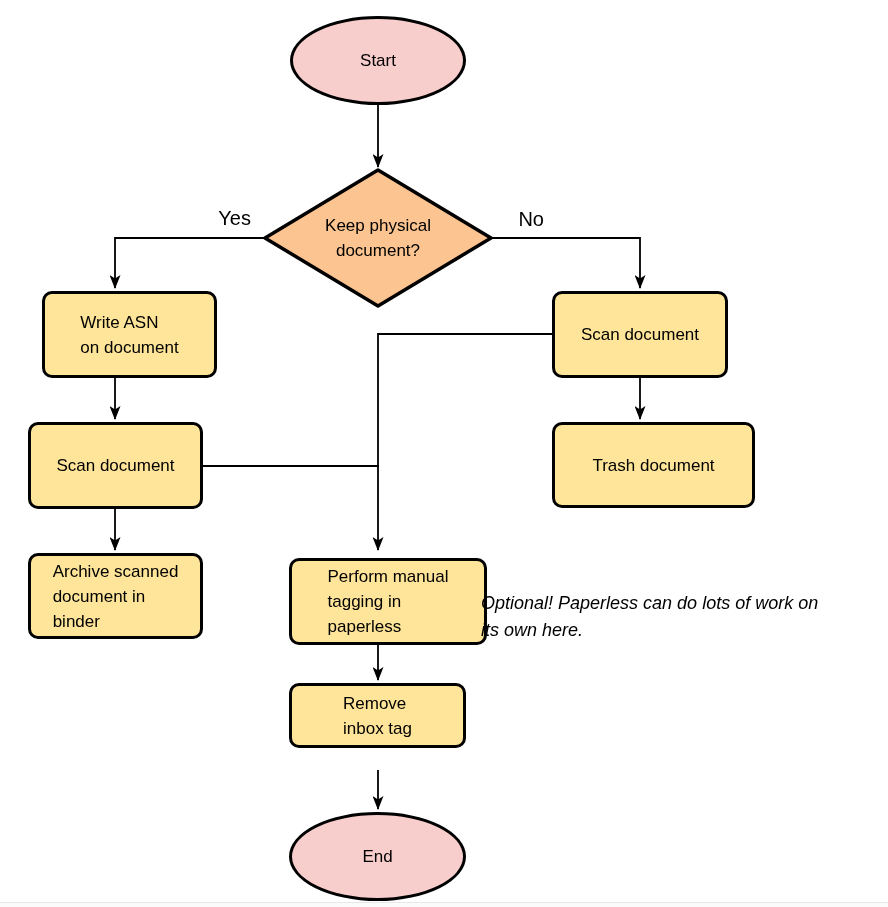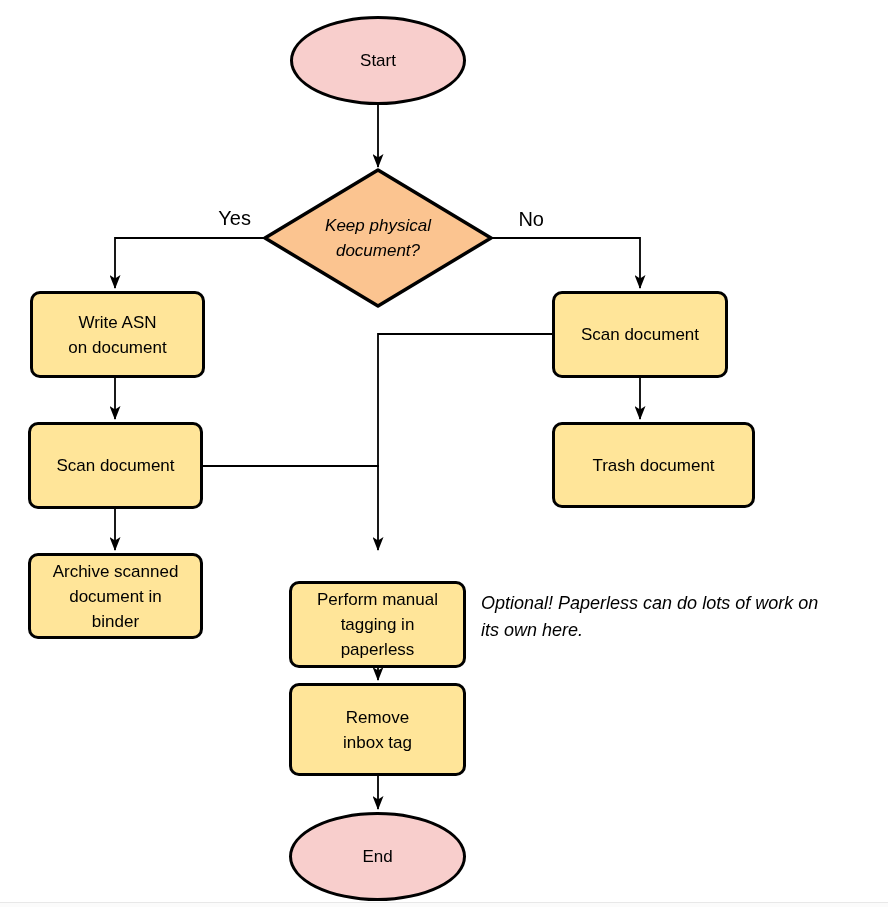"Start" .node { text-align: center -> none }
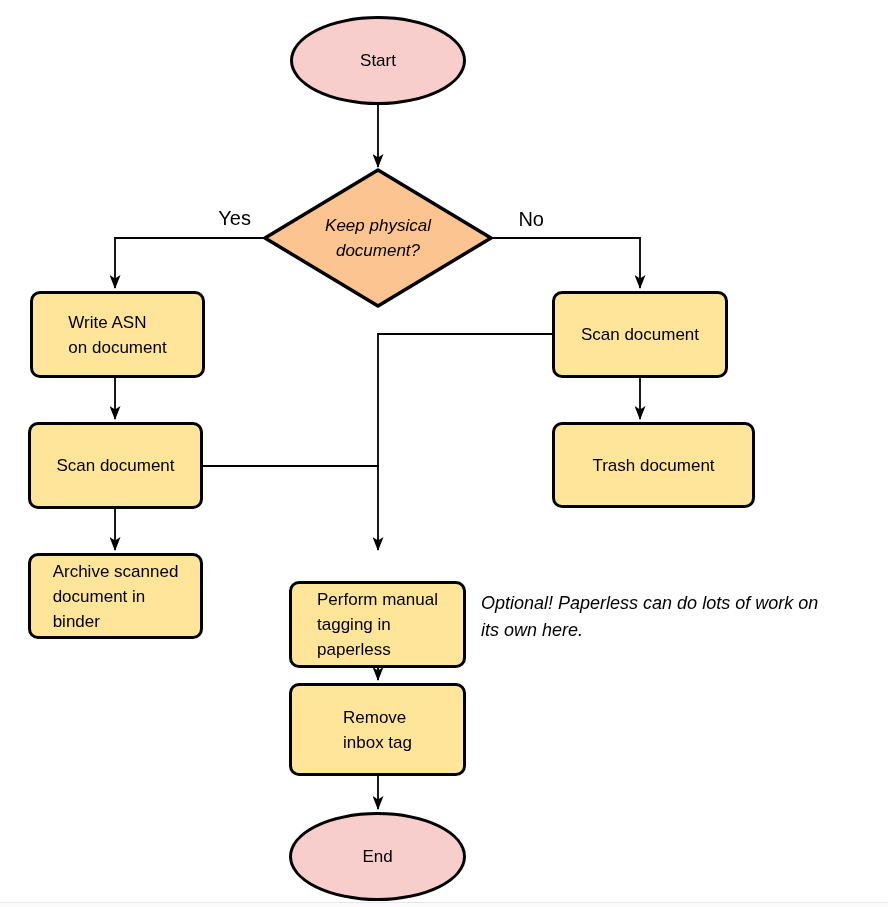"Keep physical" .decision-label { font-style: italic -> none }
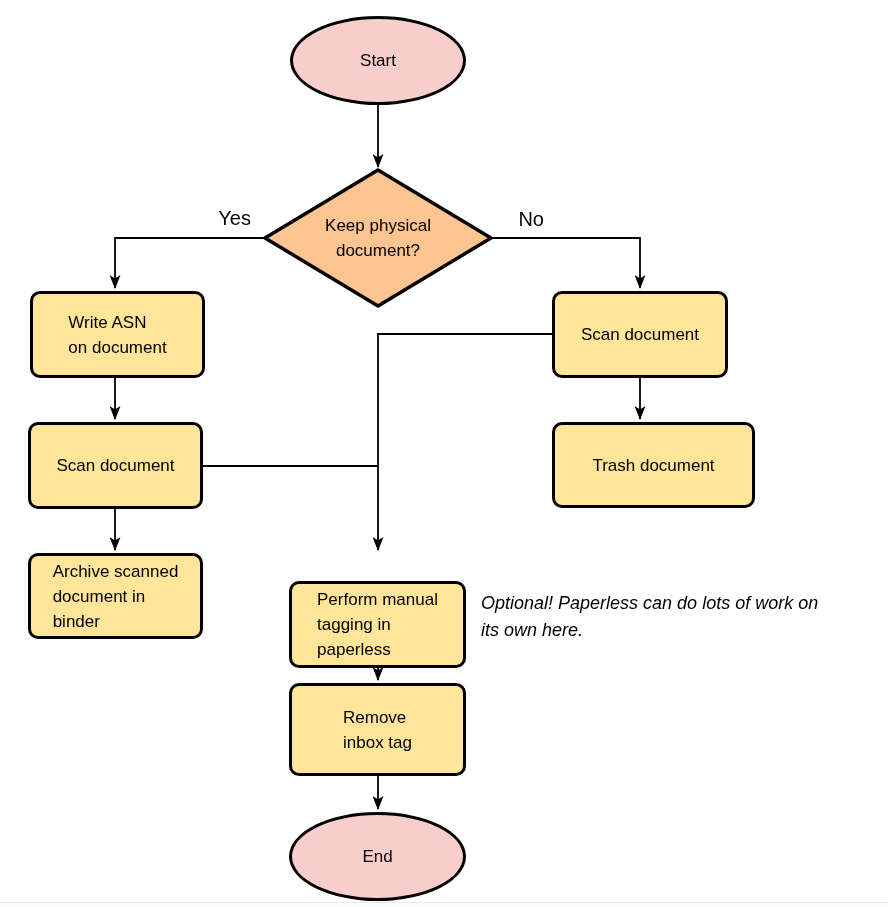"Write ASN" #n-write { left: 30px -> 42px }
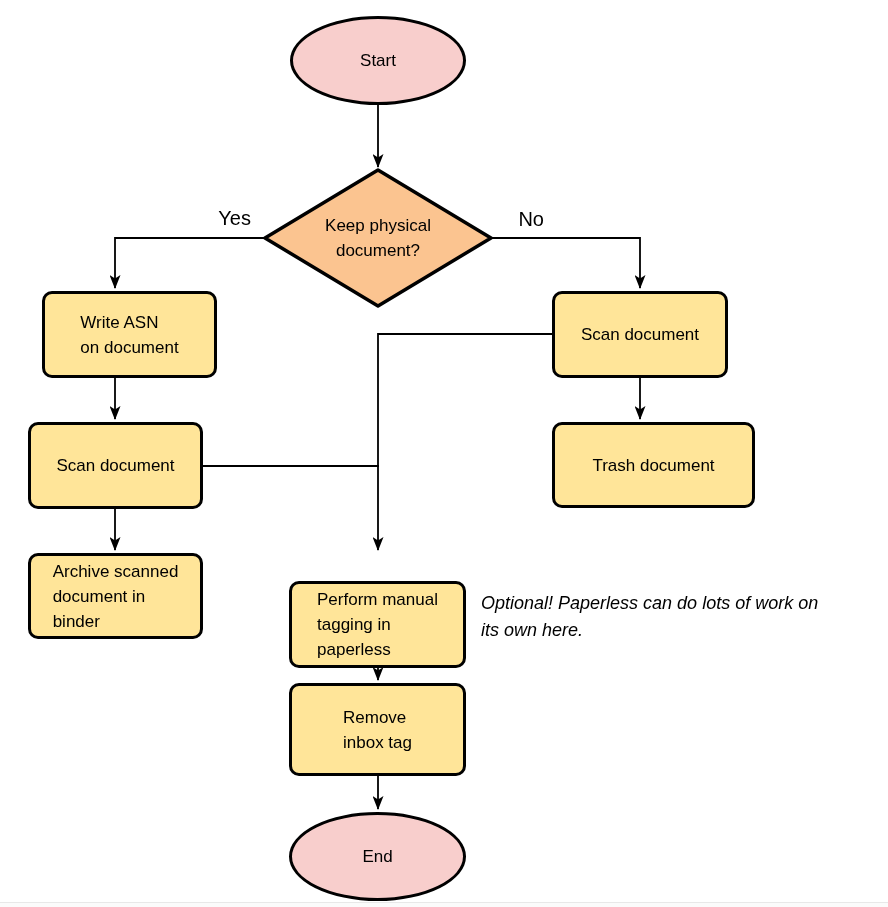"Perform manual" #n-tagging { top: 581px -> 558px; width: 177px -> 198px }
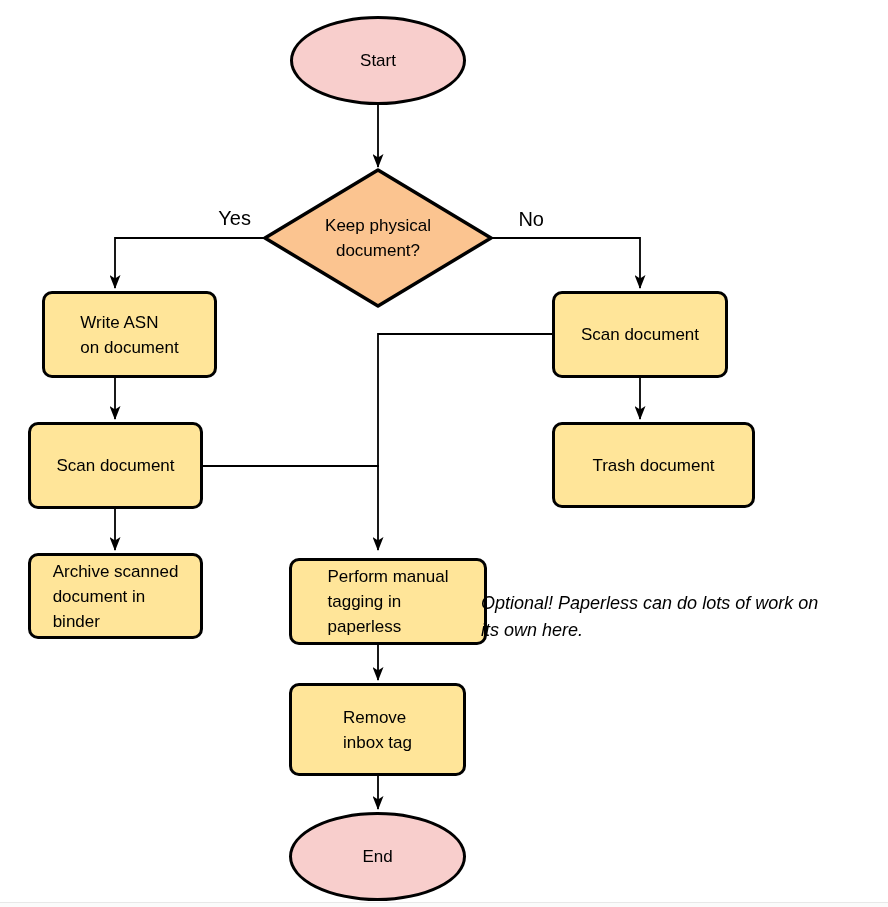"Remove" #n-remove { height: 93px -> 65px }
